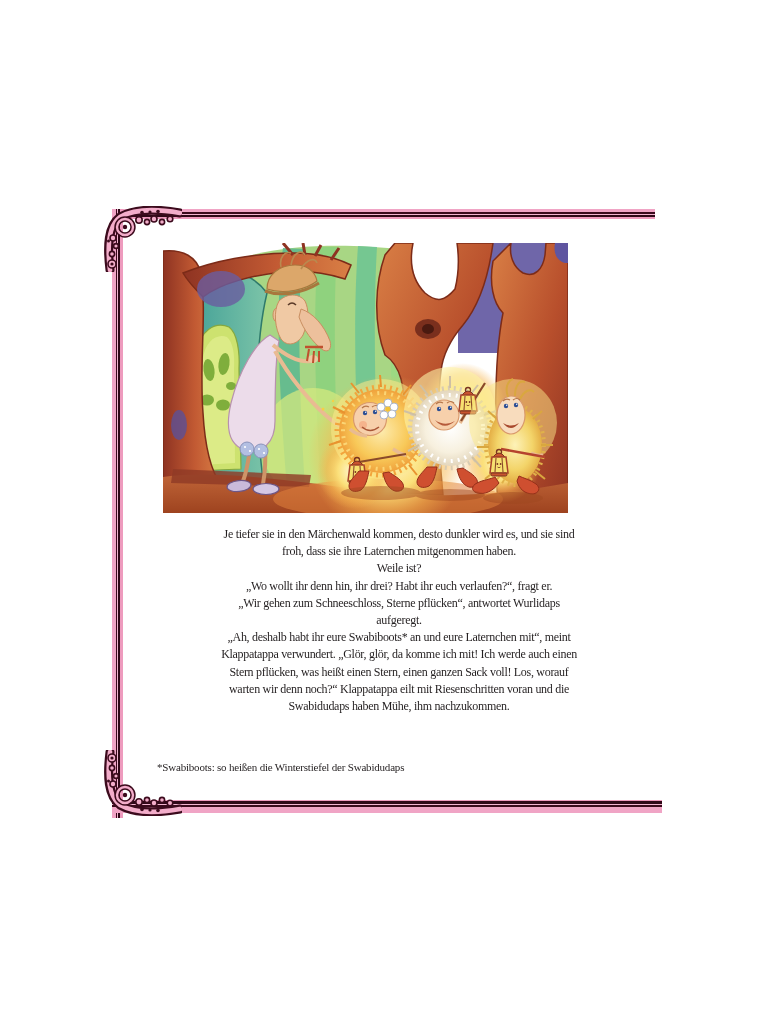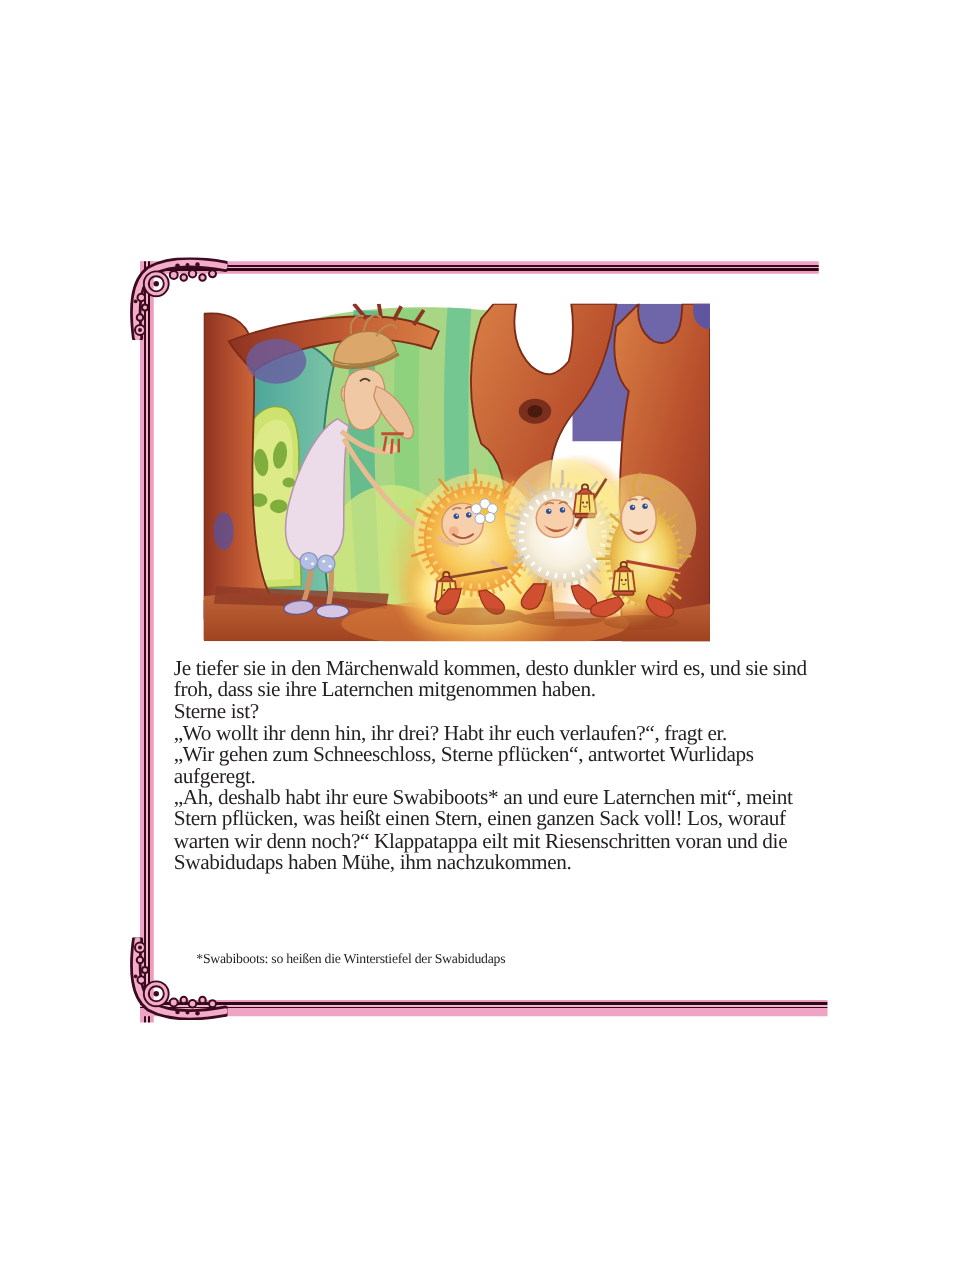"Je tiefer sie in den" .story { font-size: 17px -> 12px; left: 139px -> 149px; text-align: none -> center }
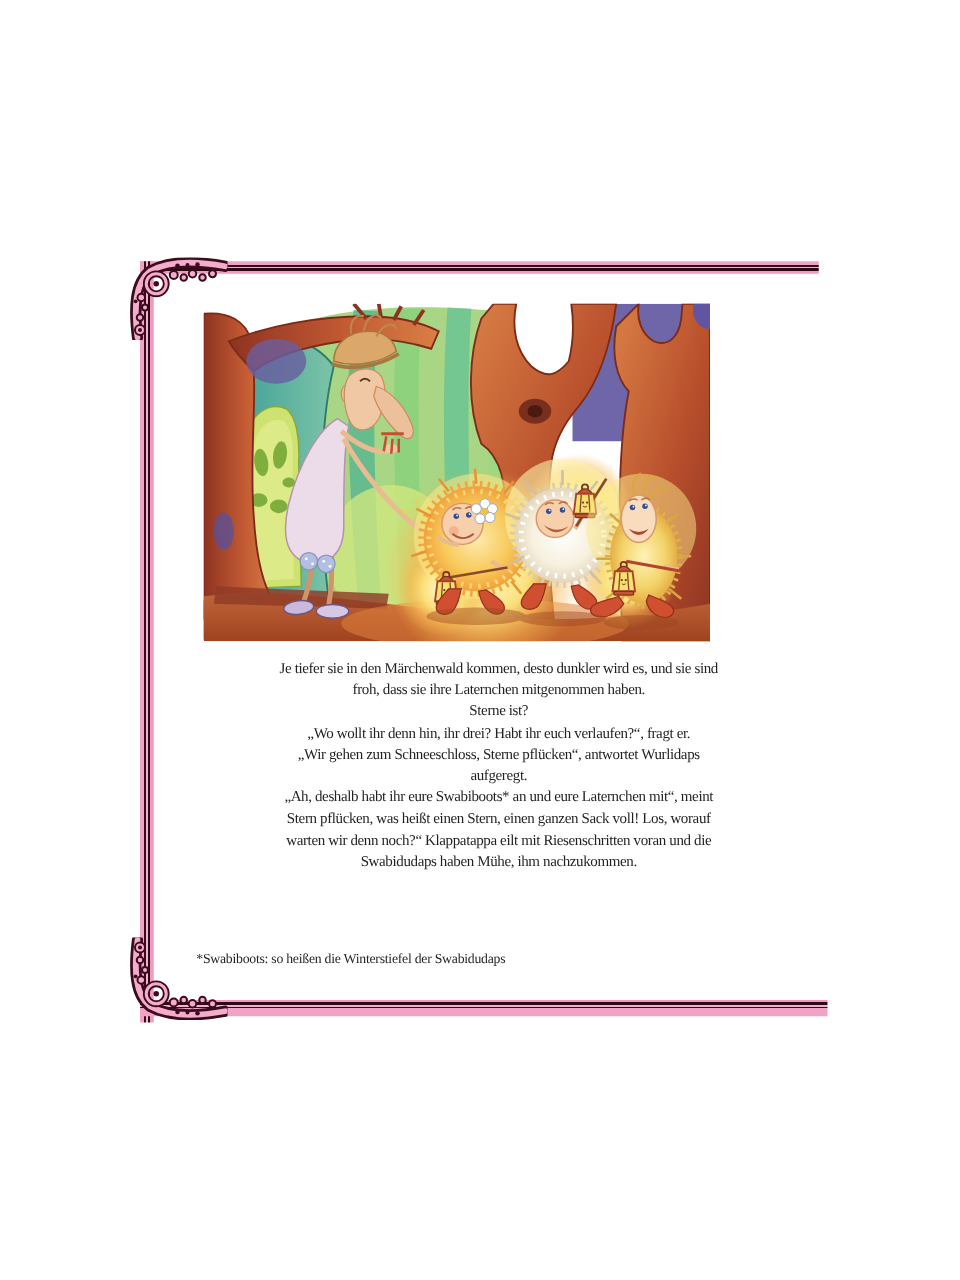"Sterne ist?" p { text: Sterne -> Weile }
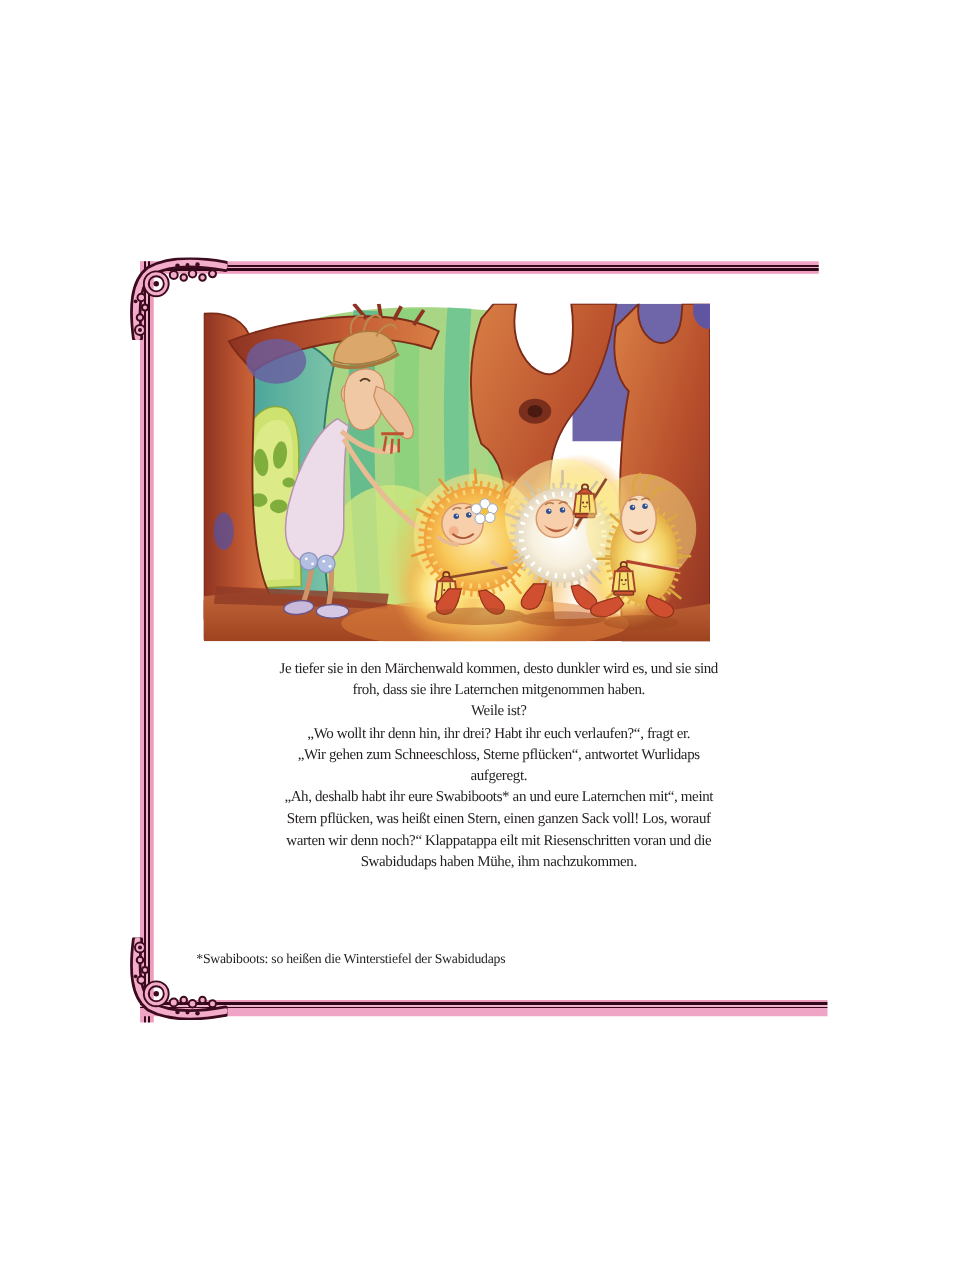"Klappatappa verwundert. „Glör, glör, da" p { html: none -> <p>Klappatappa verwundert. „Glör, glör, da komme ich mit! Ich werde auch einen</p> }
